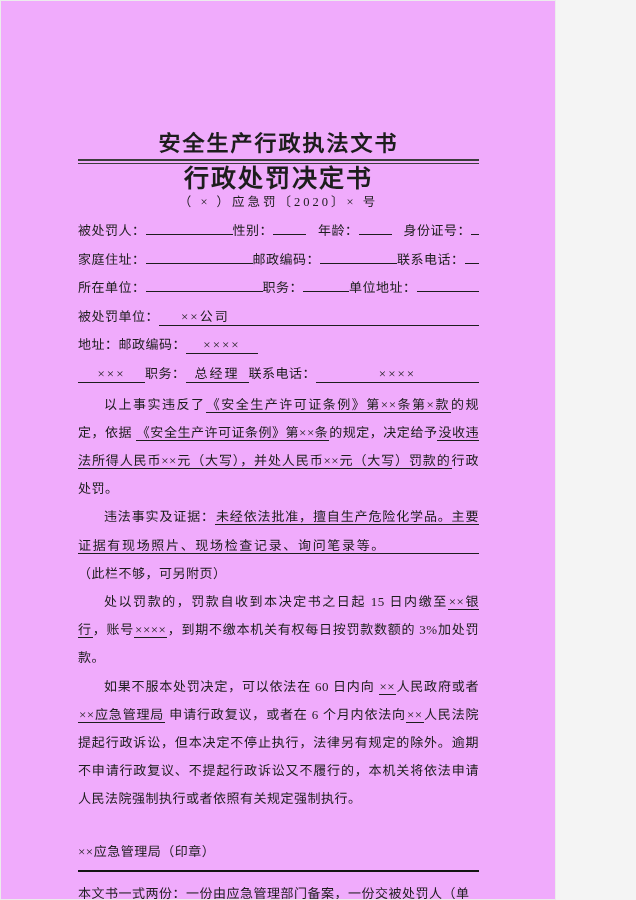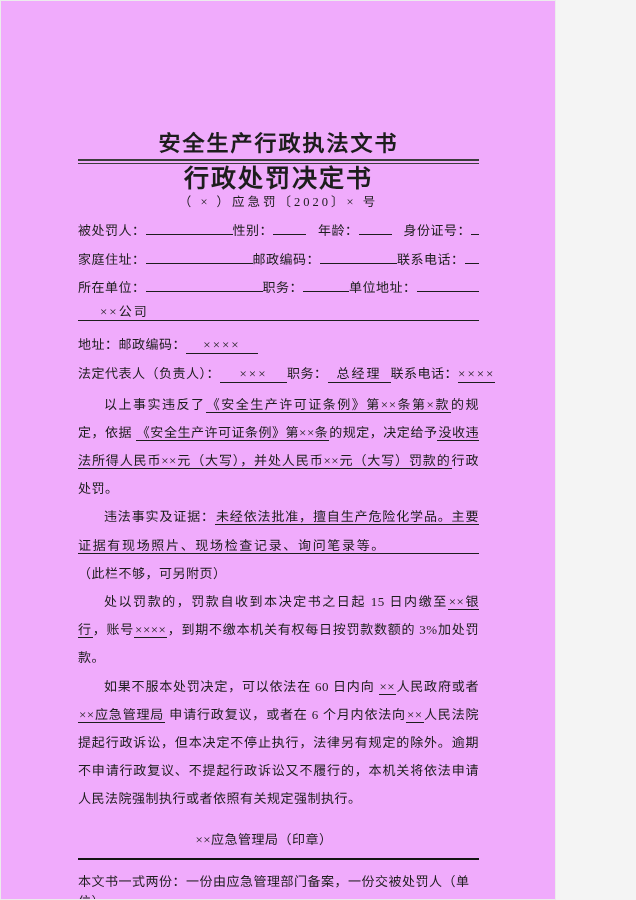"被处罚单位：" span.lbl { html: none -> <span>被处罚单位：</span> }
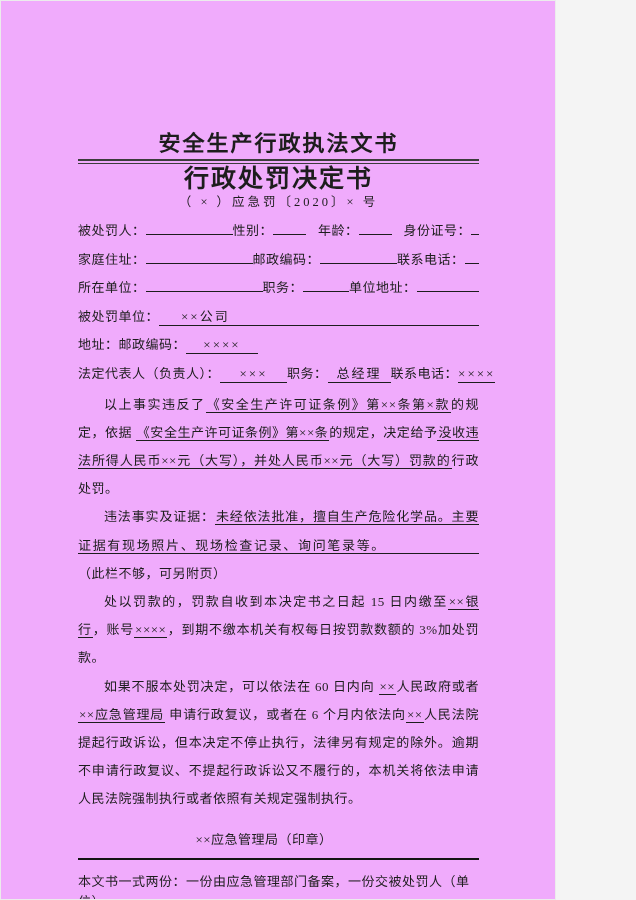"法定代表人（负责人）：" span.lbl { html: <span>法定代表人（负责人）：</span> -> none }
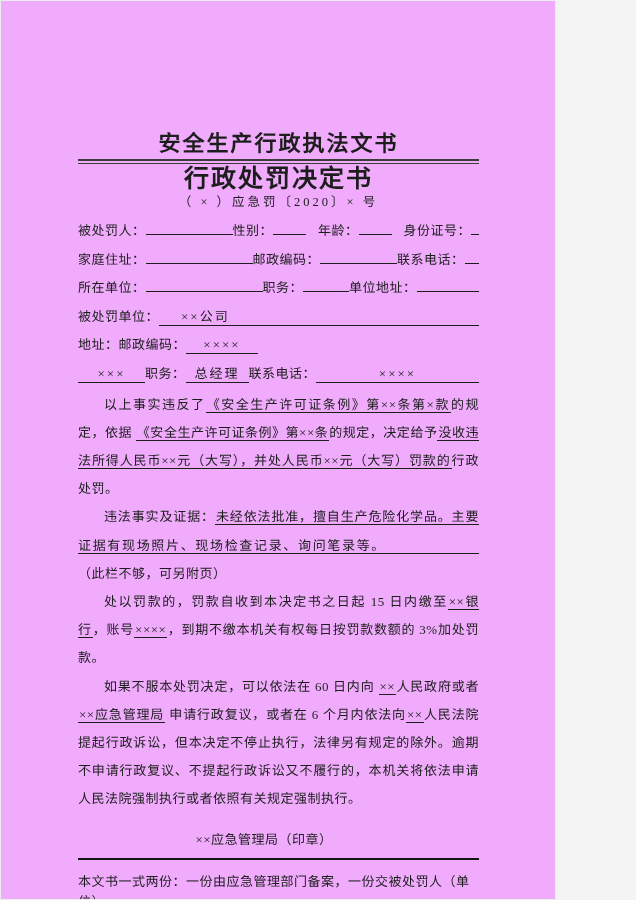"××应急管理局（印章）" .sig { margin-top: 12px -> 24px; text-align: center -> left }
